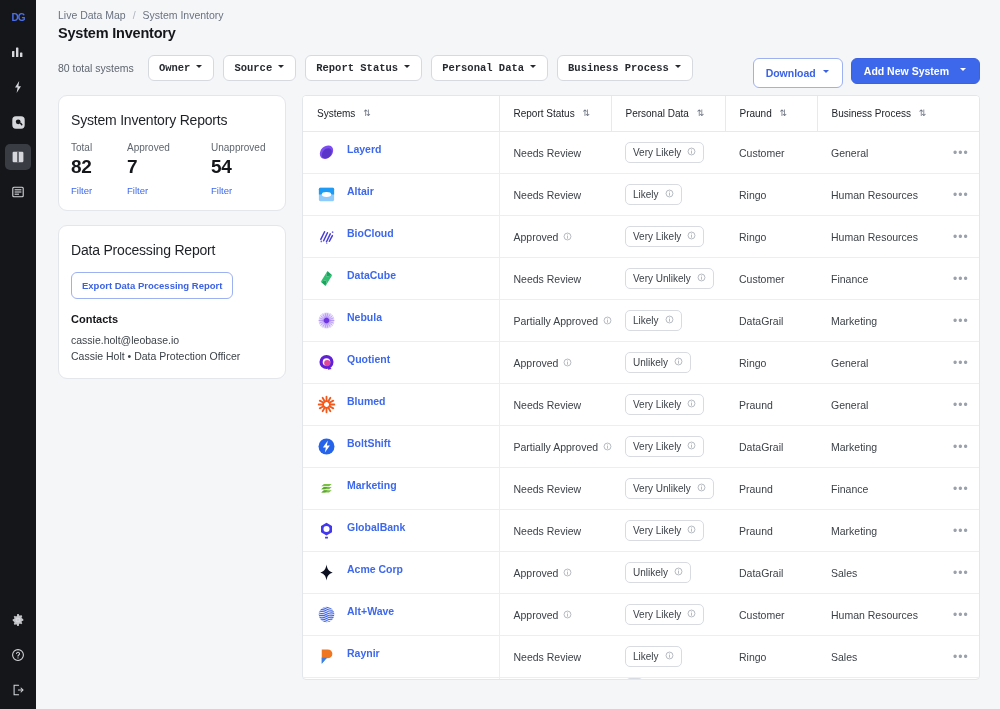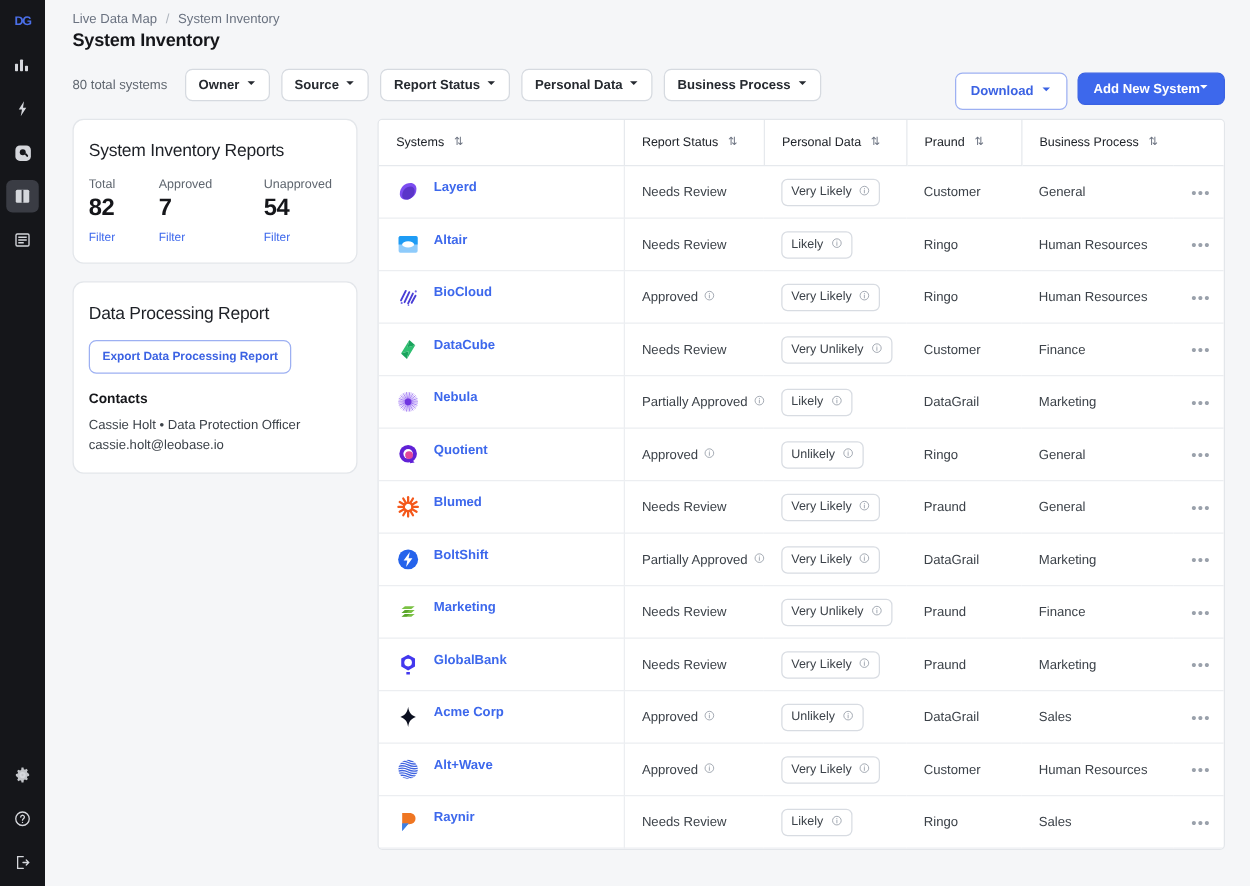"Owner" .fbtn { font-family: none -> Liberation Mono, monospace }
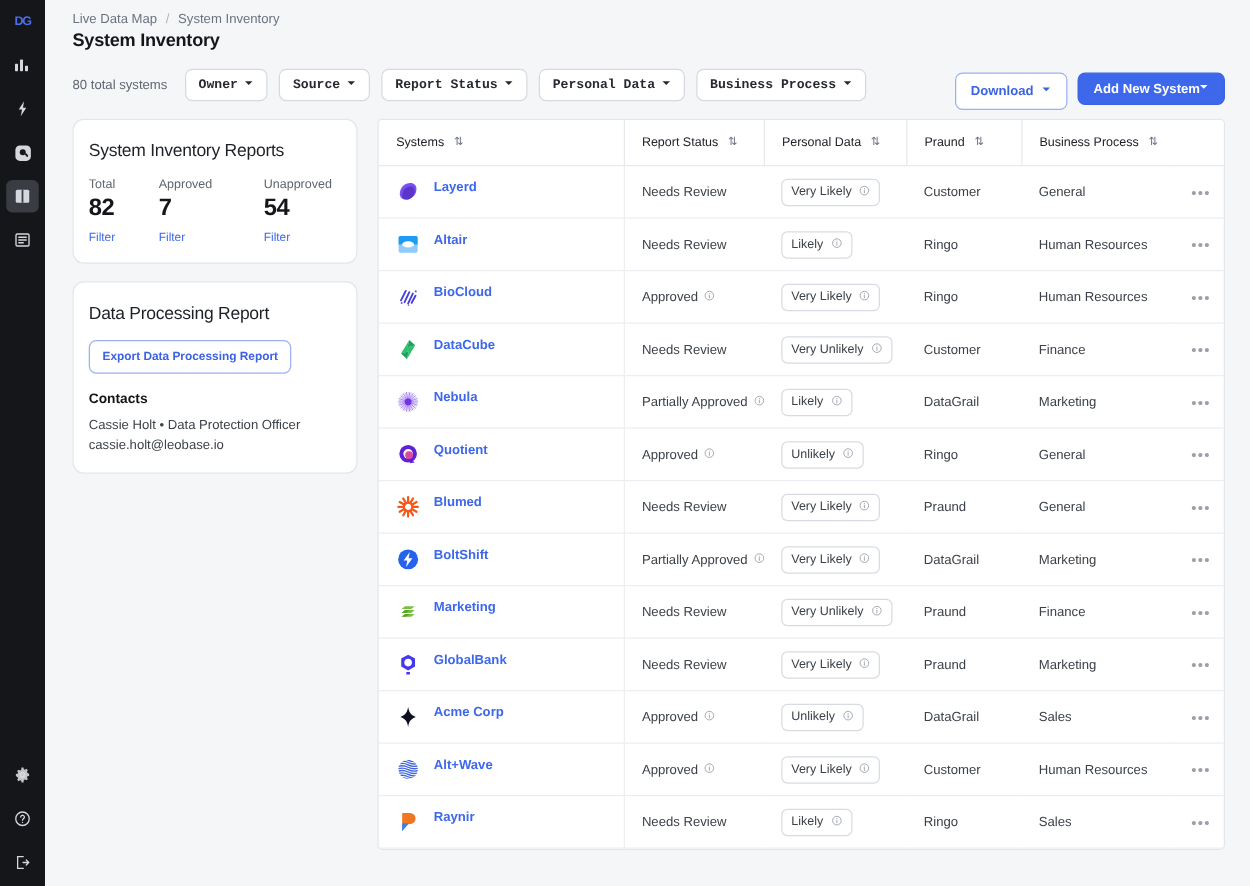"Add New System" .btn-primary { gap: 0 -> 11px }
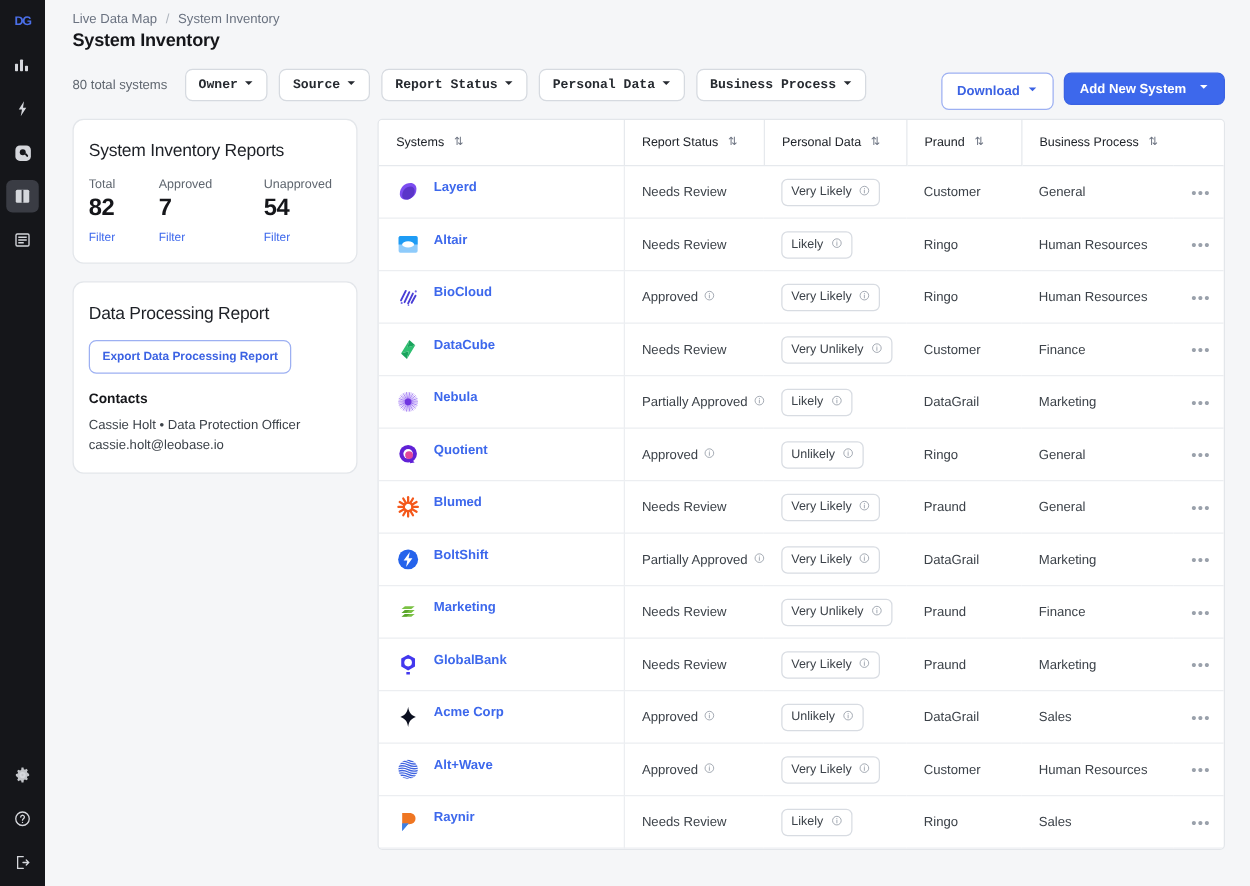"Cassie Holt • Data Protection" div.contact-line { order: before "cassie.holt@leobase.io" -> after "cassie.holt@leobase.io" }
